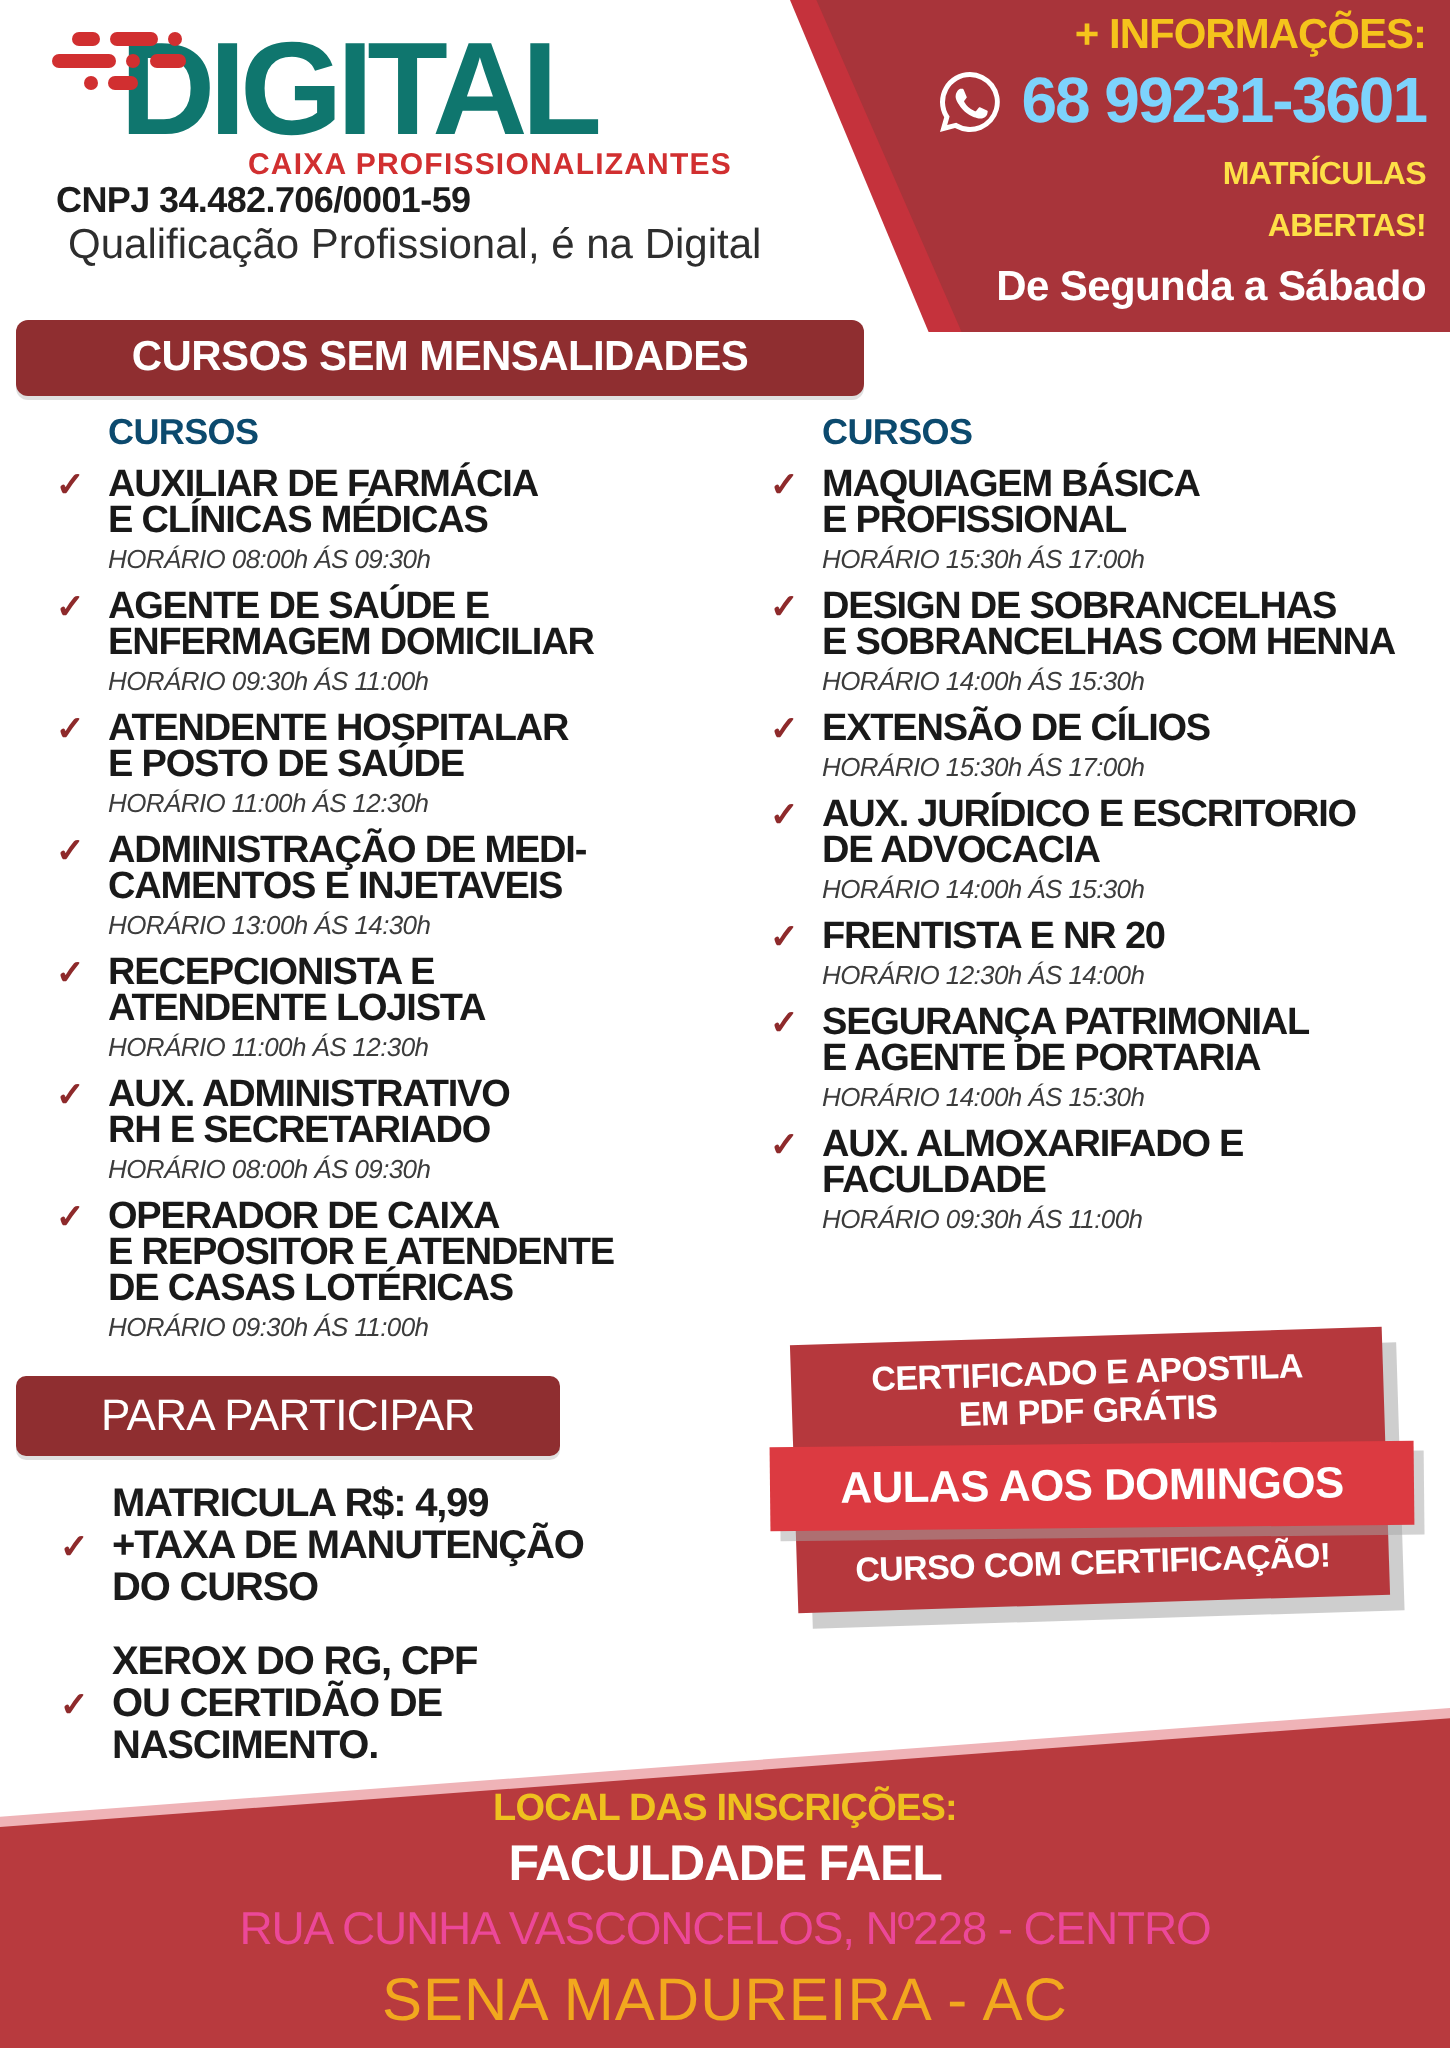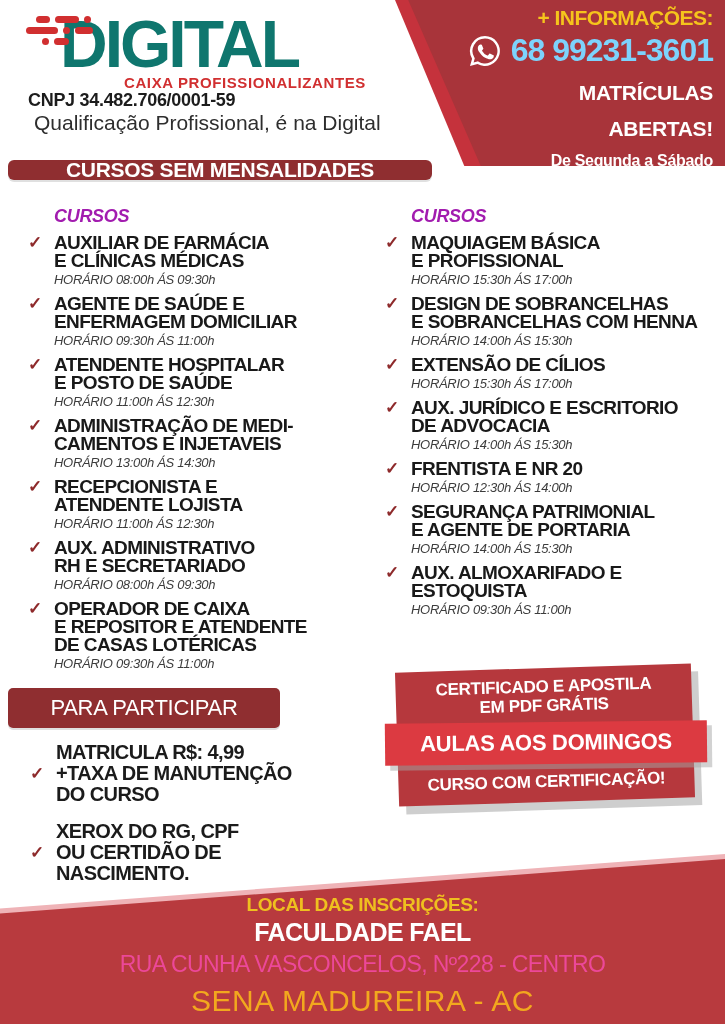"MATRÍCULAS" .enroll { color: #ffffff -> #fde047; font-size: 21px -> 16px; line-height: 36px -> 26px }
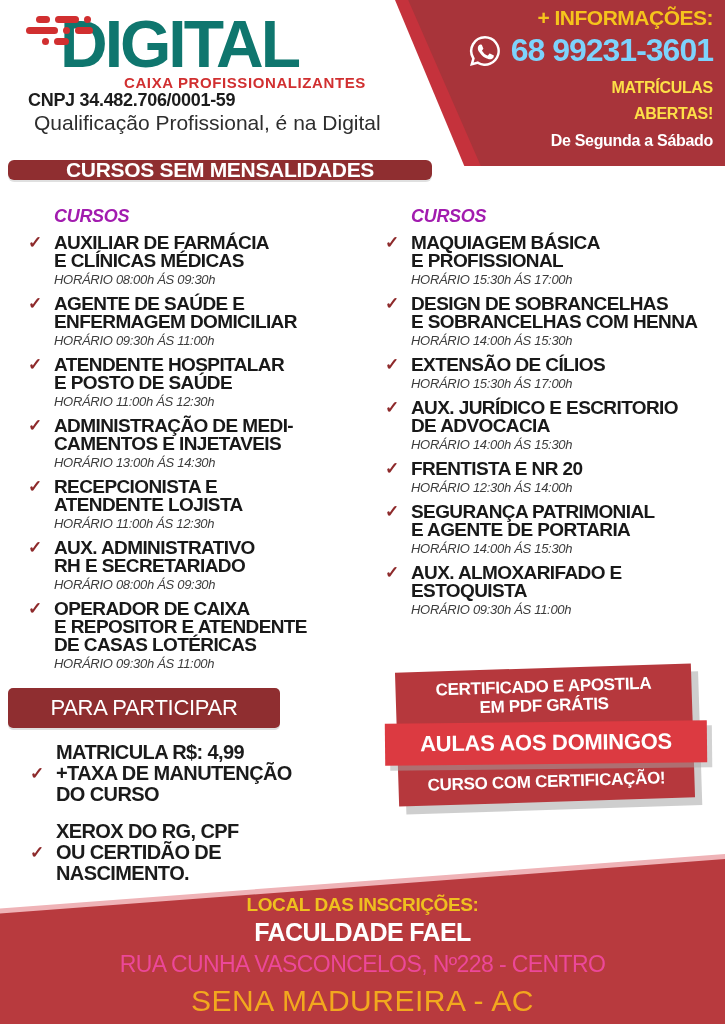"De Segunda a Sábado" .schedule { font-size: 16px -> 21px }
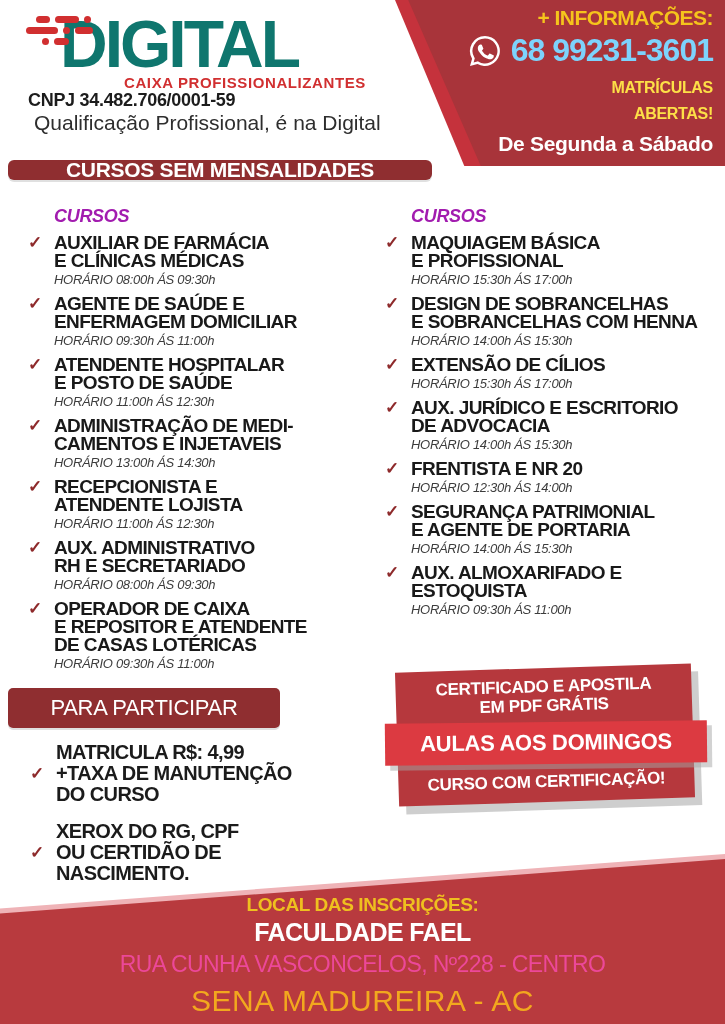"CURSOS SEM MENSALIDADES" .main-banner { height: 20px -> 38px }
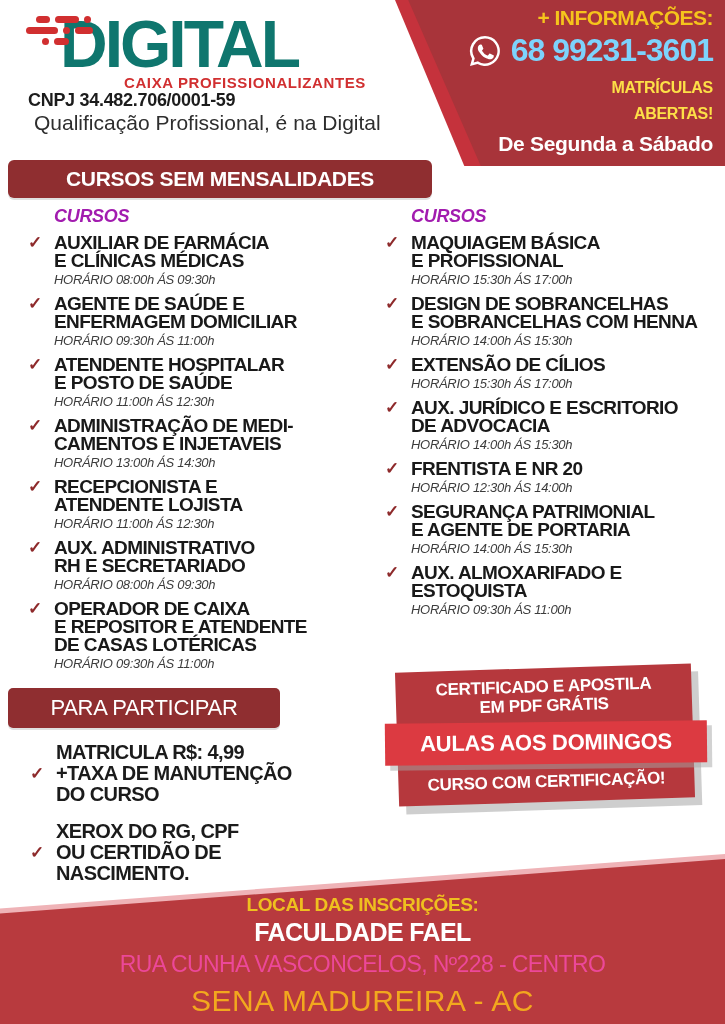"CURSOS" .col-header { color: #a21caf -> #0c4a6e; font-style: italic -> none }
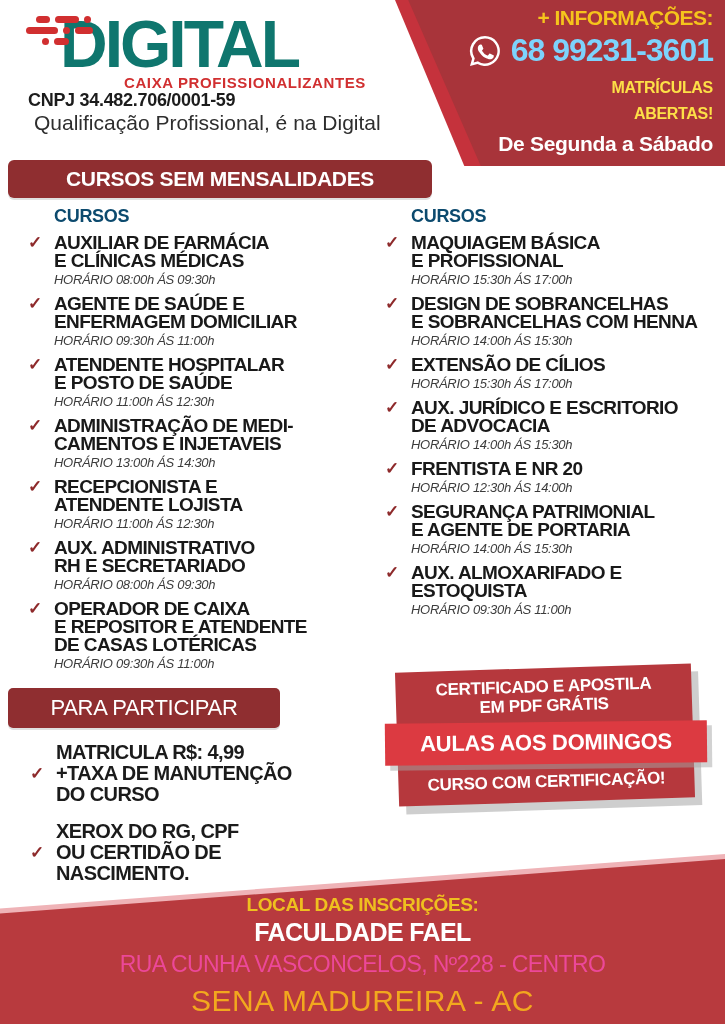"AUX. ALMOXARIFADO E" div.course-title { text: ESTOQUISTA -> FACULDADE }
